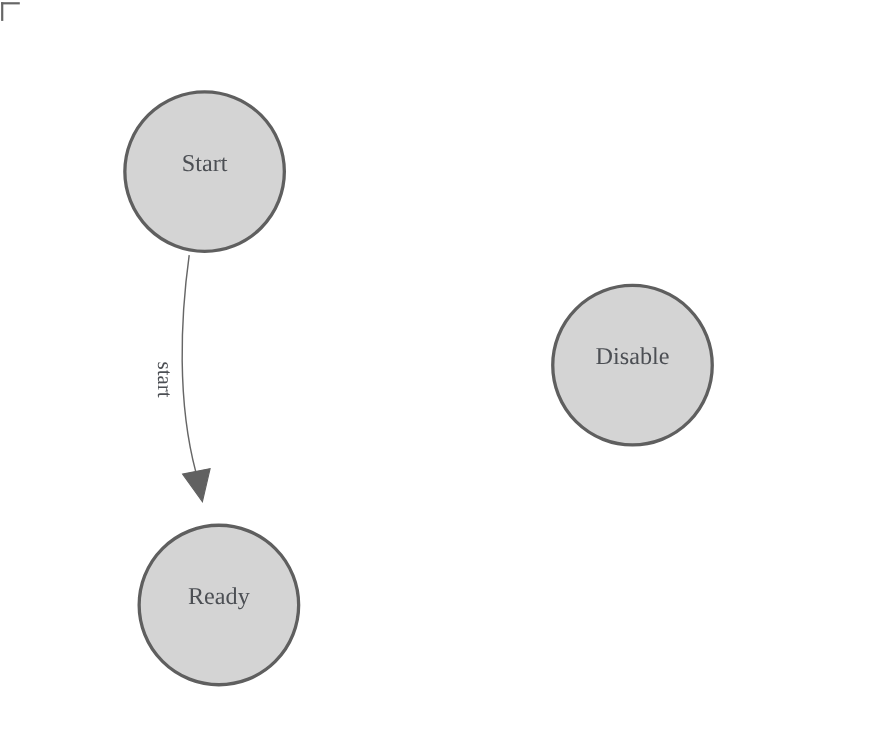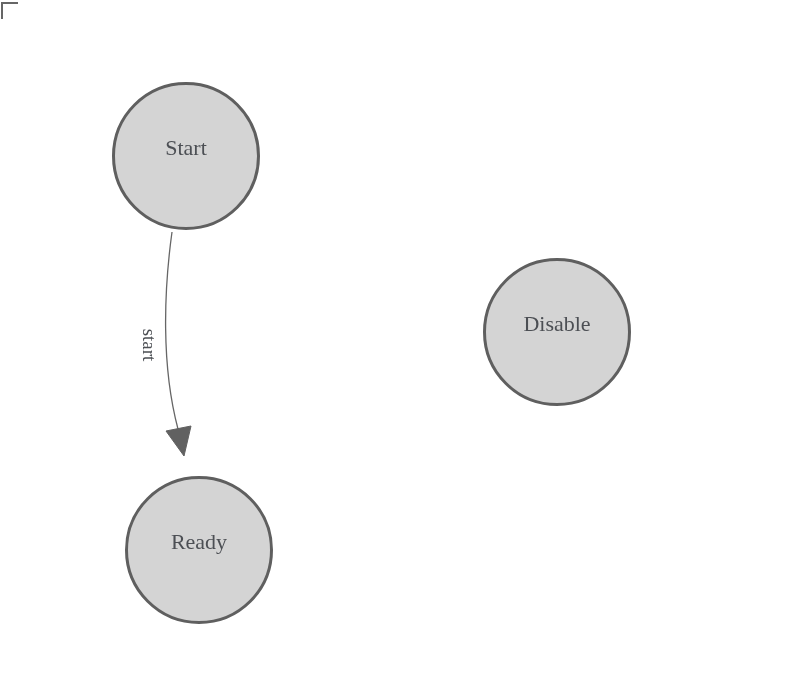"Disable" .node-disable { left: 483px -> 501px }
